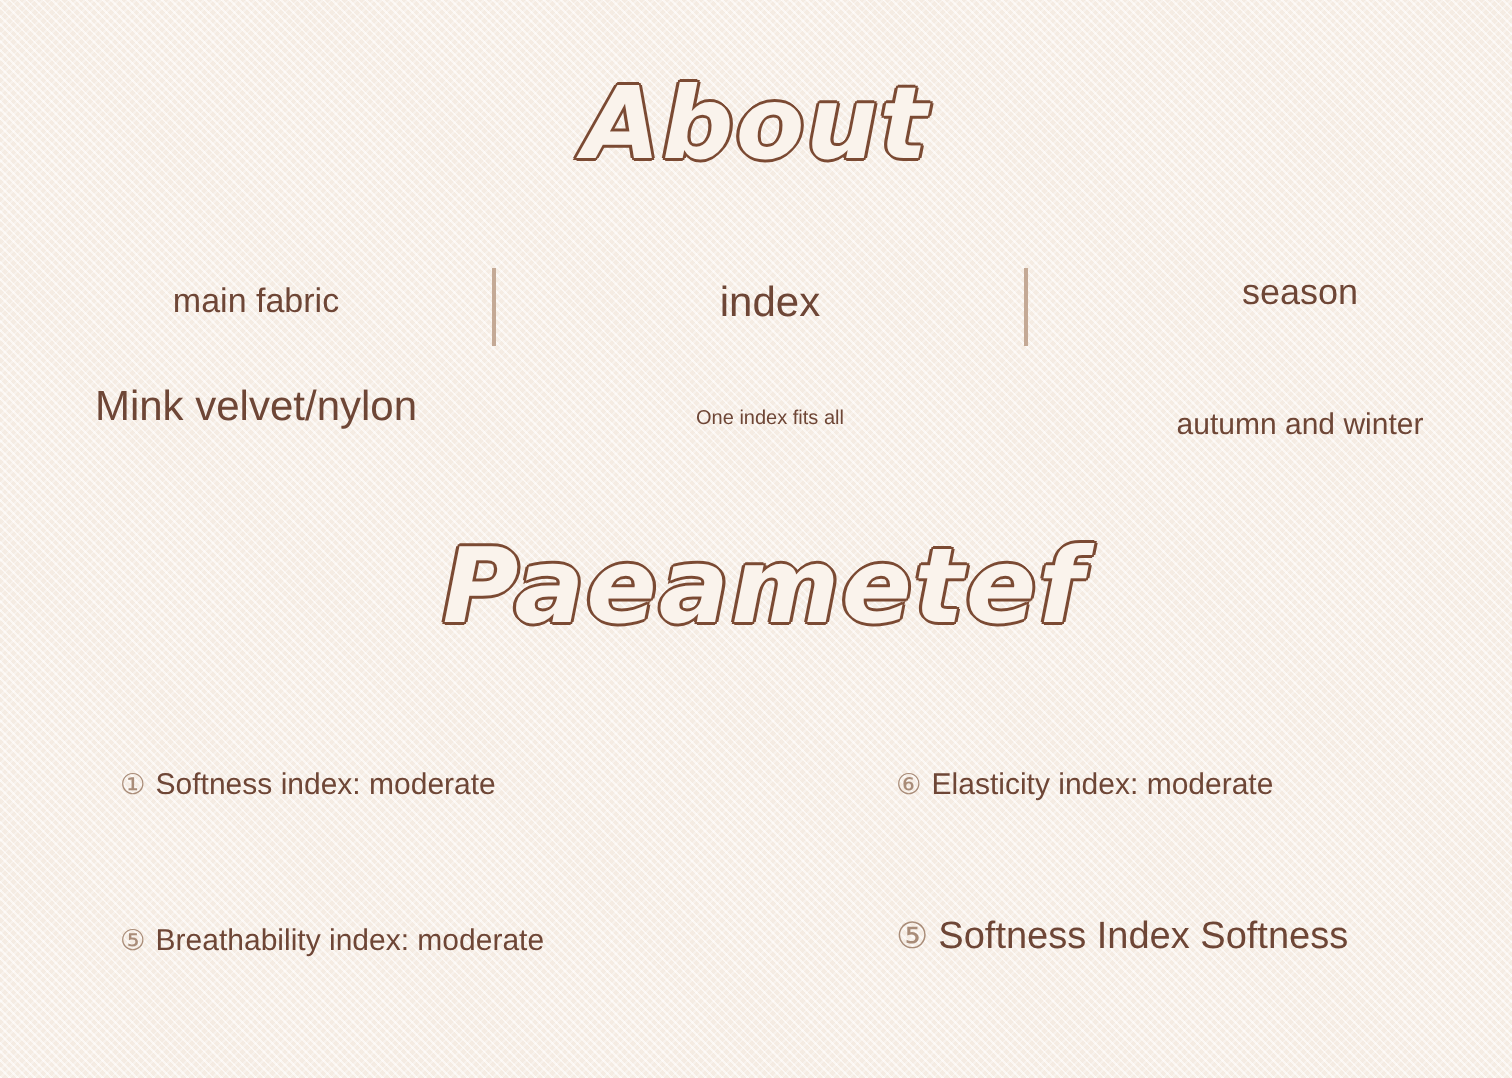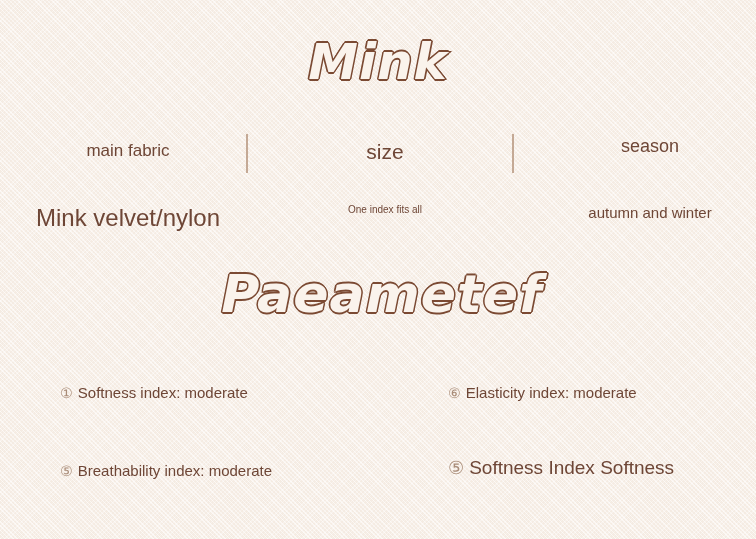"Mink" div.display-title { text: Mink -> About }
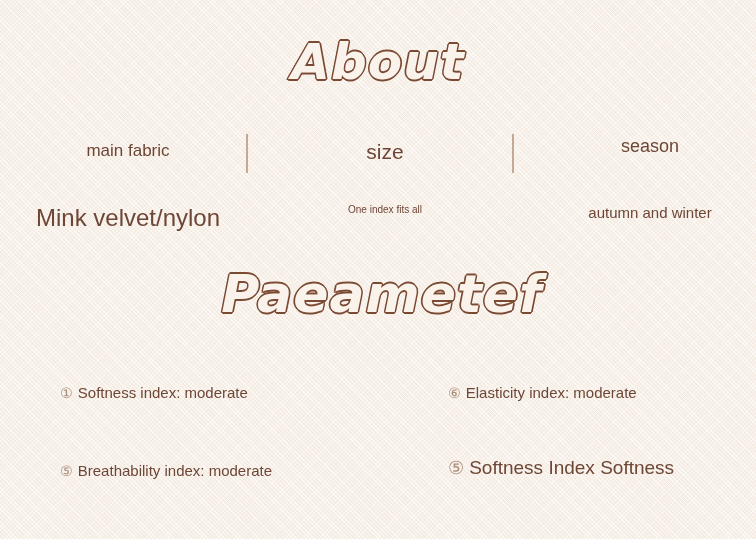"size" div.spec-label { text: size -> index }
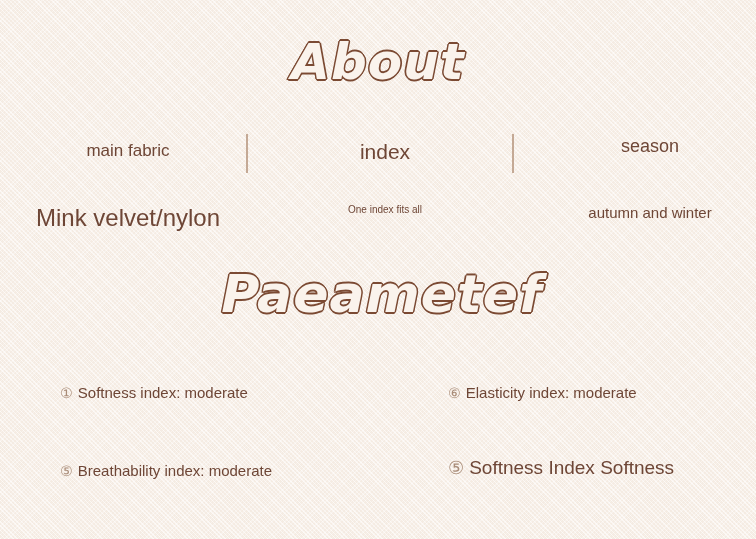"Mink velvet/nylon" .spec-col-fabric .spec-value { font-size: 24px -> 21px; top: 84px -> 72px }
